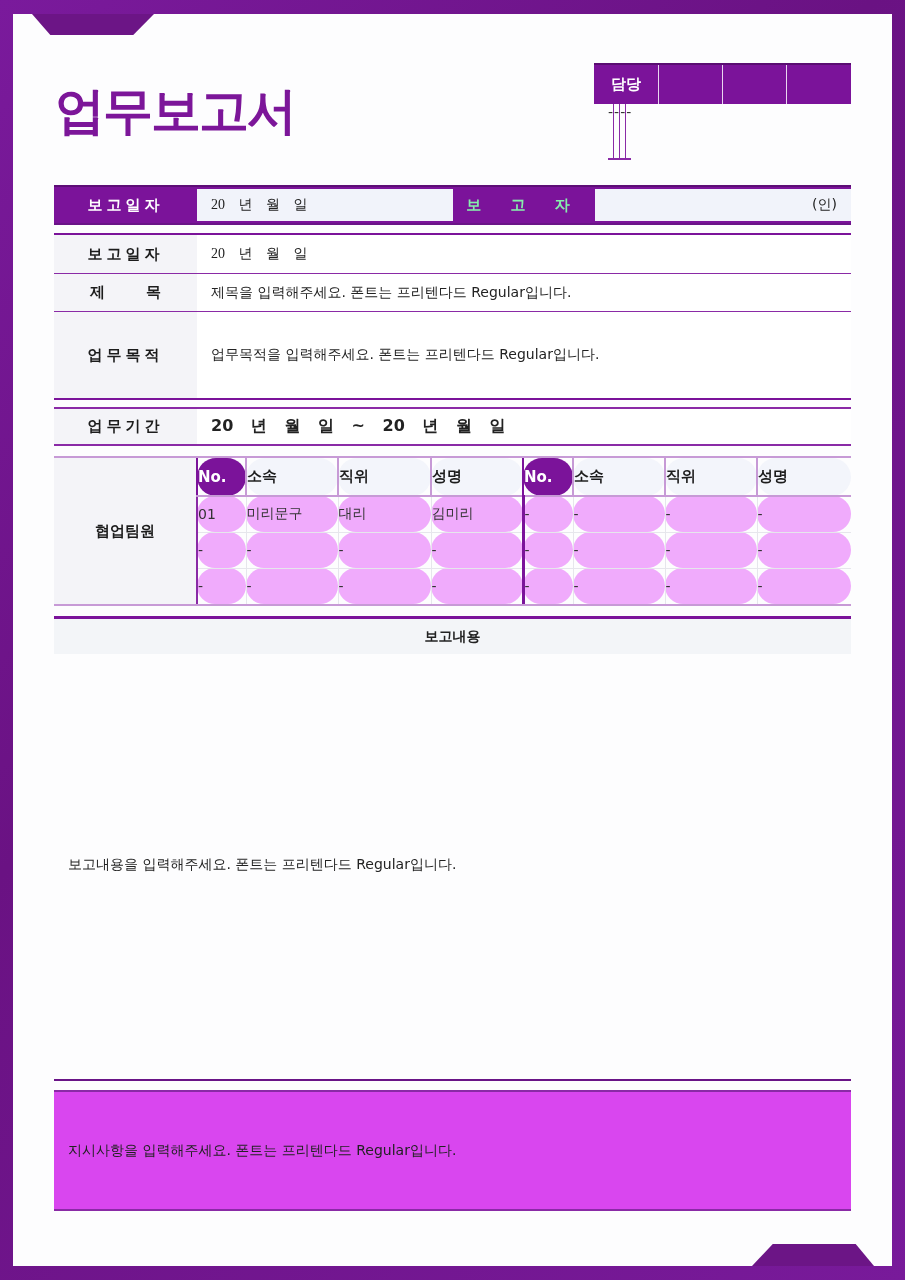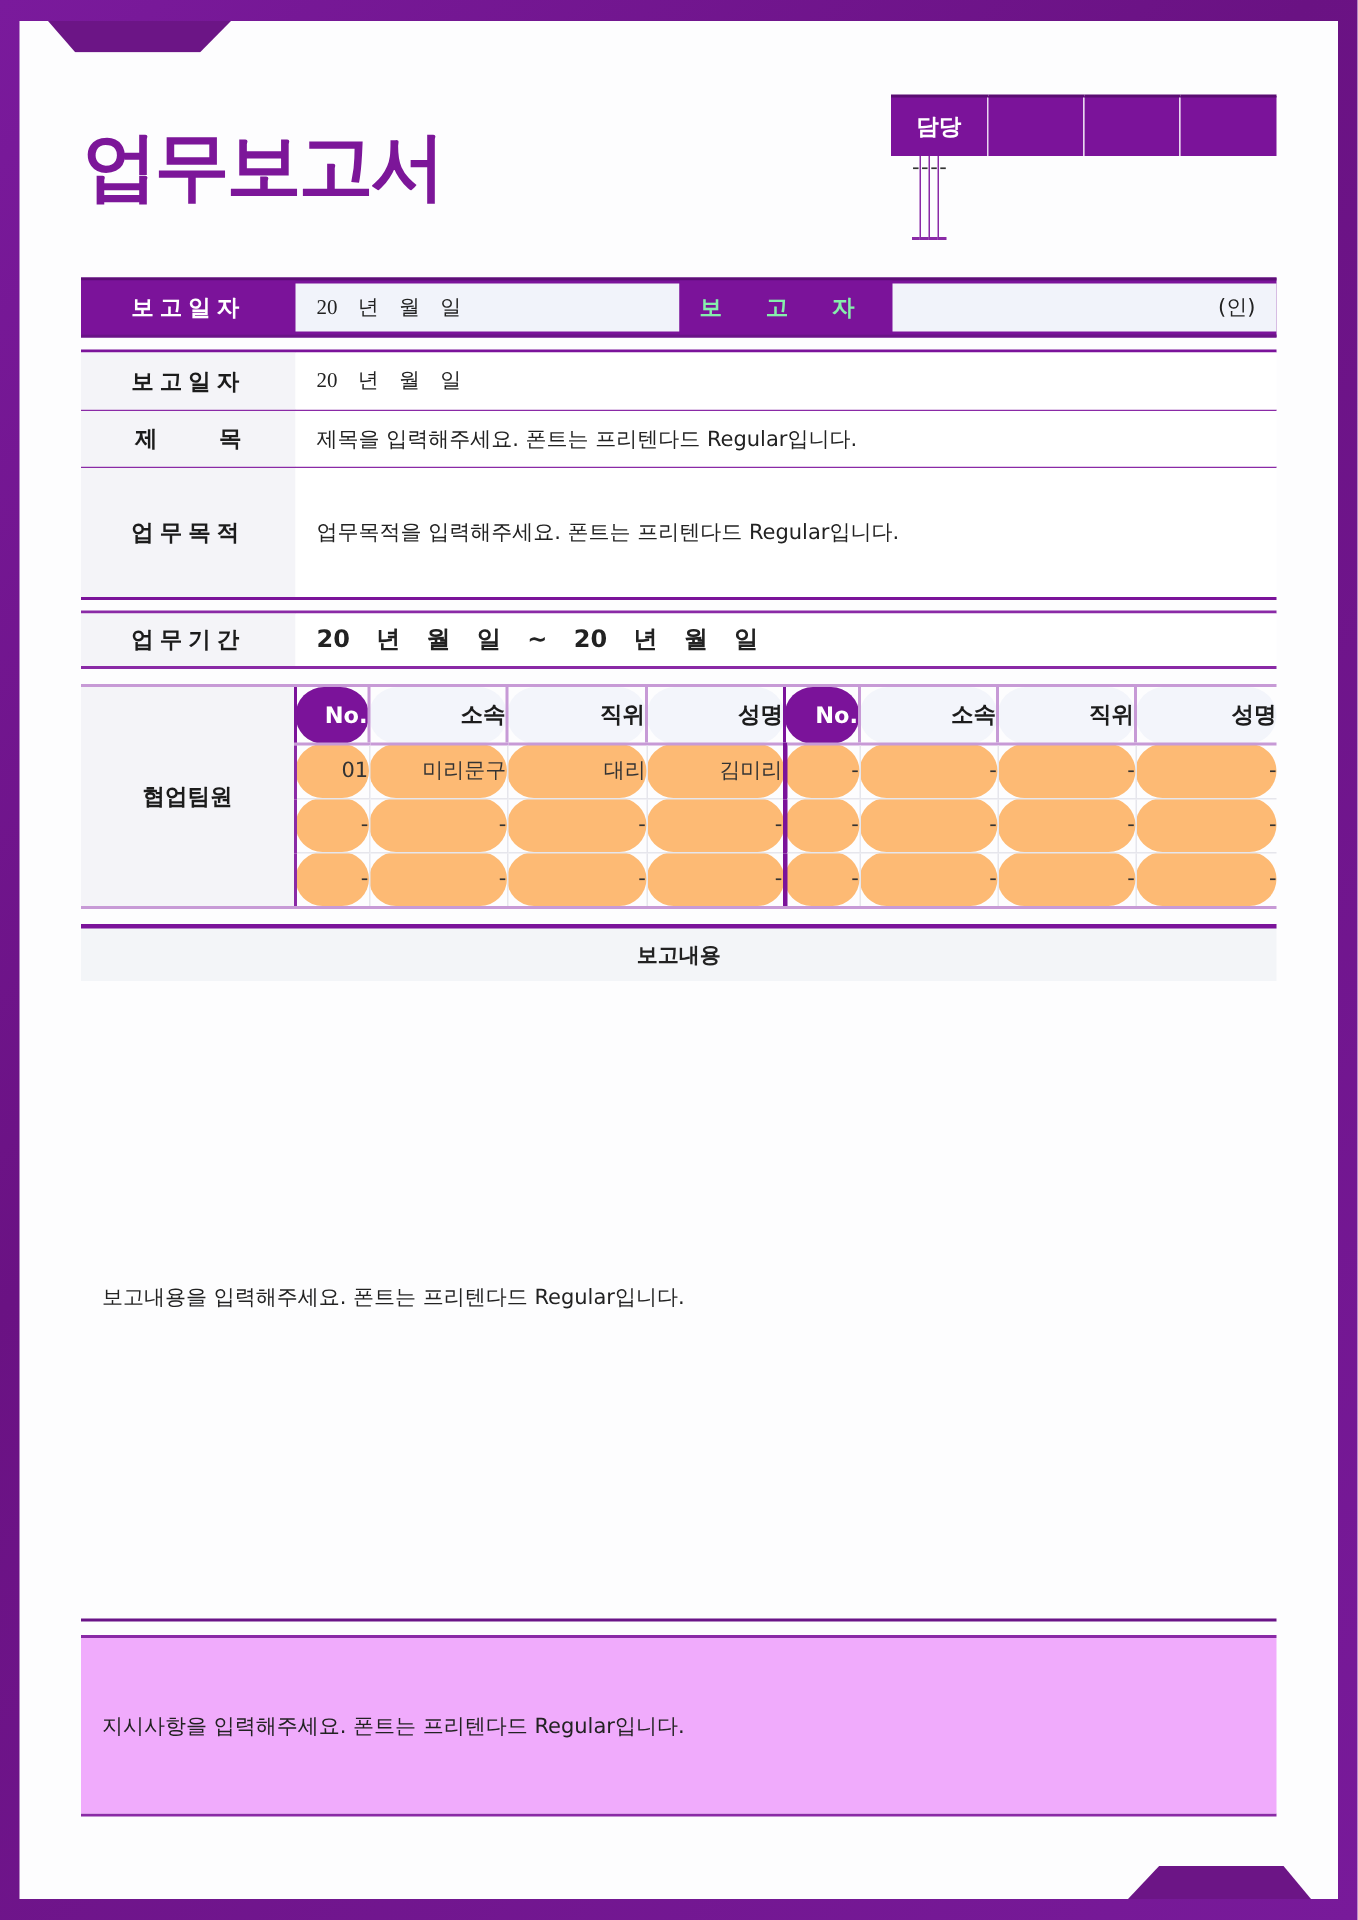"No." .team-table th, .team-table td { text-align: right -> left }
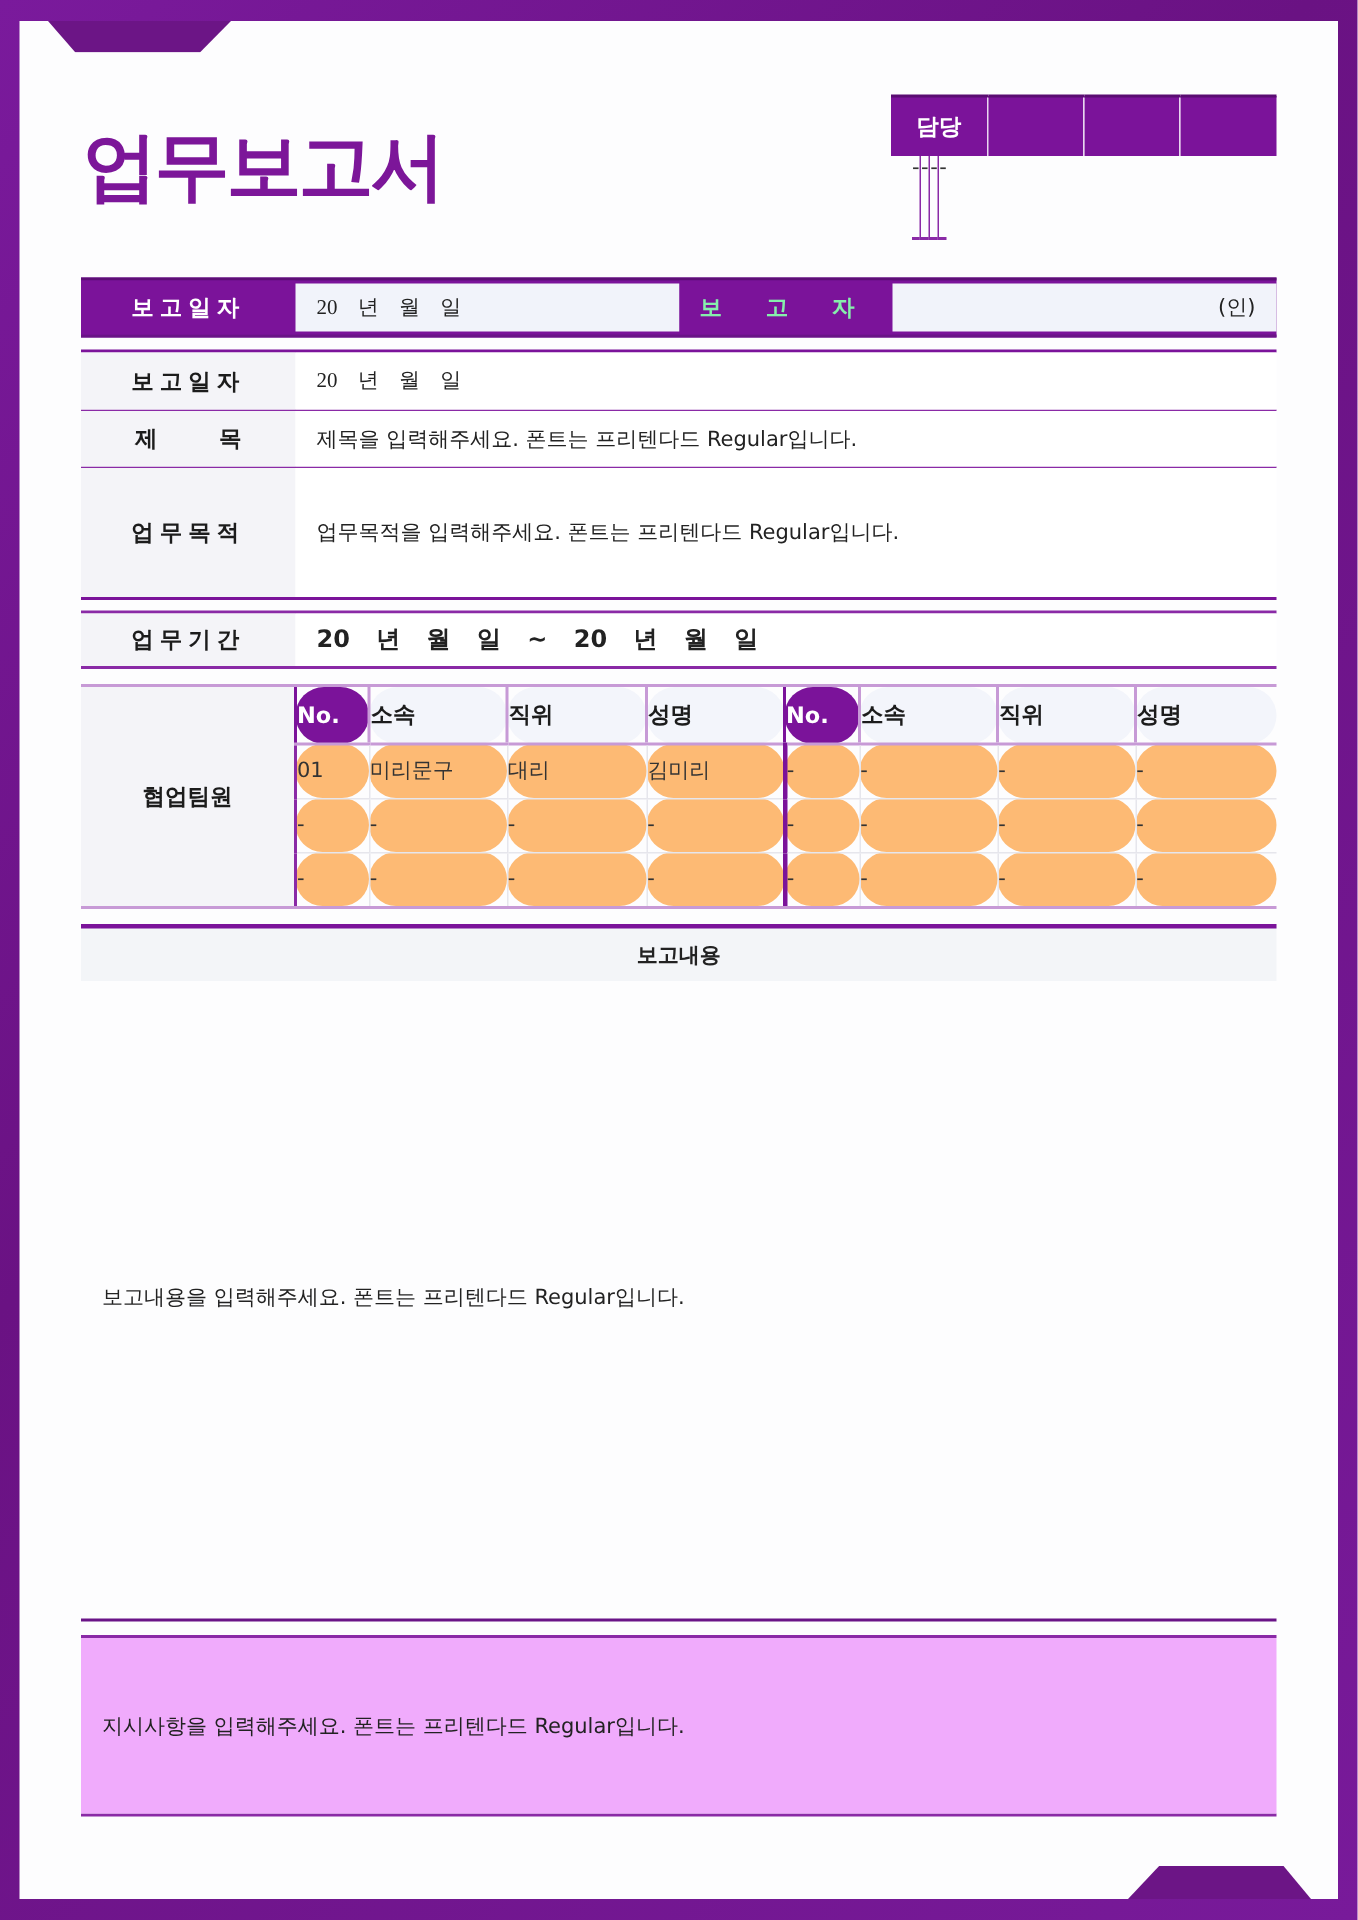"01" .team-table td { background: #fdba74 -> #f0abfc }
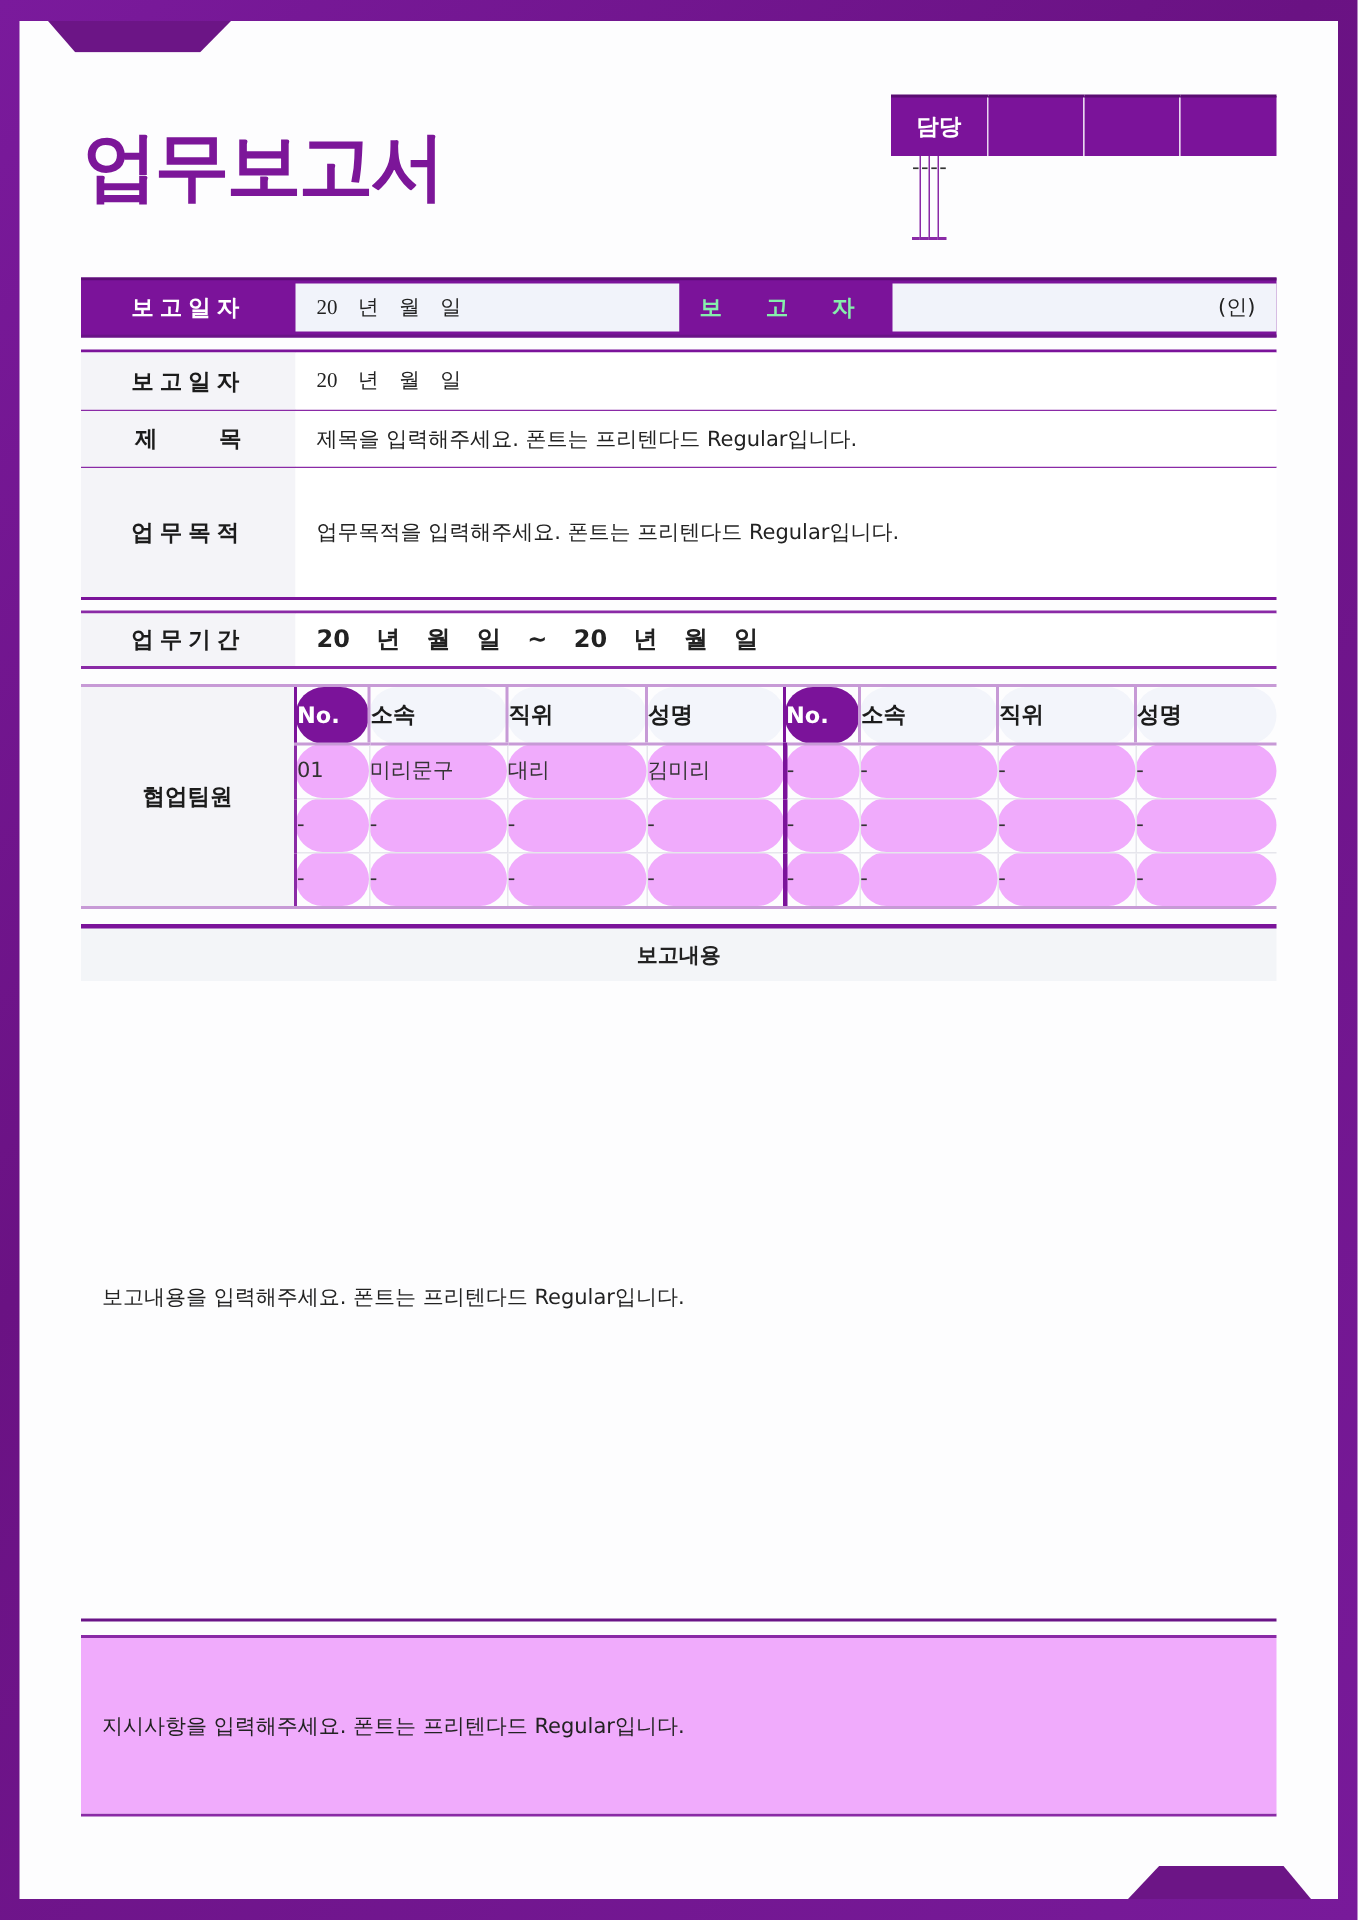"지시사항을 입력해주세요. 폰트는 프리텐다드 Regular입니다." .r-instr .val { background: #f0abfc -> #d946ef }
